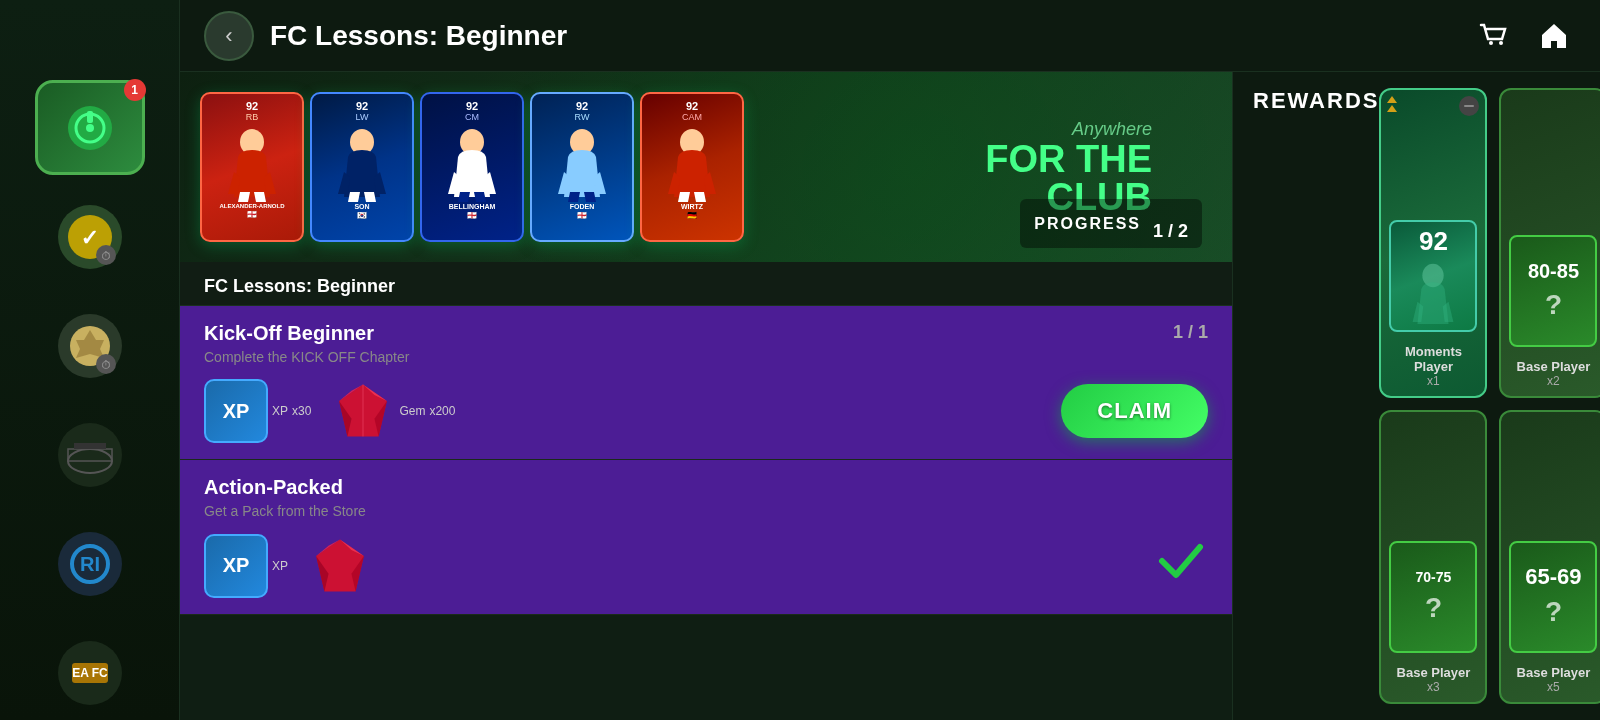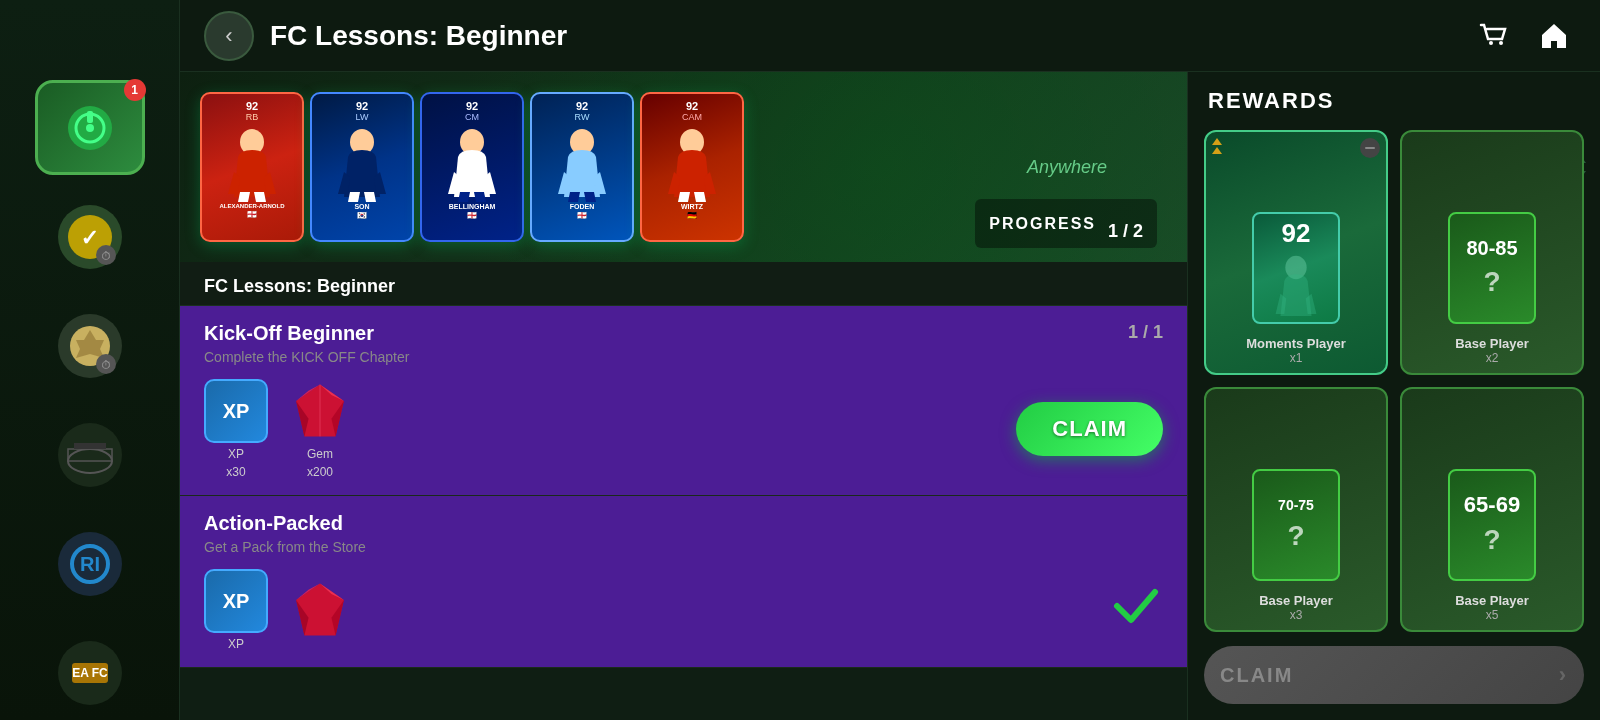"REWARDS" .right-panel { flex-direction: column -> row; width: 413px -> 368px }
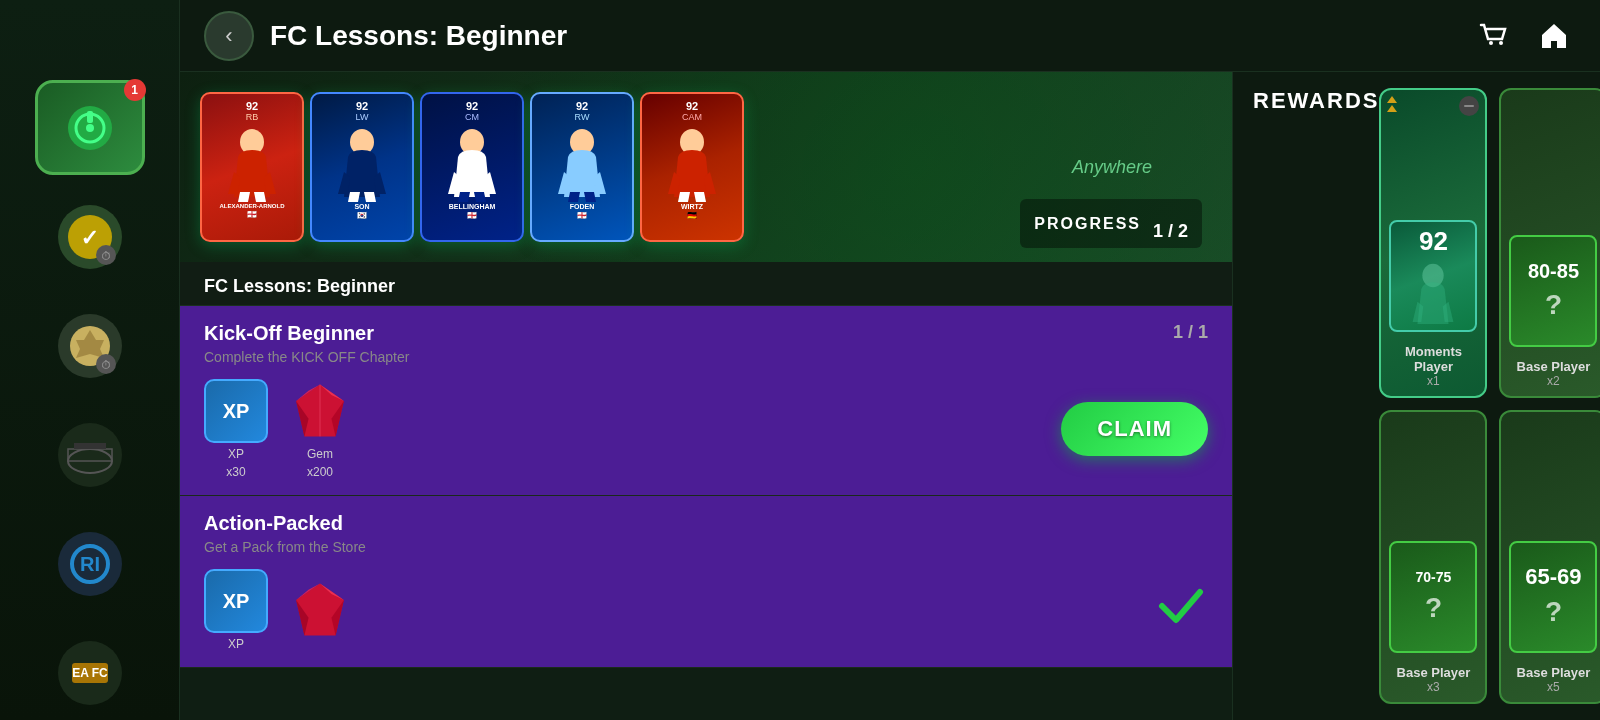"FOR THE" div.banner-main { html: none -> <div>FOR THE<br>CLUB</div> }
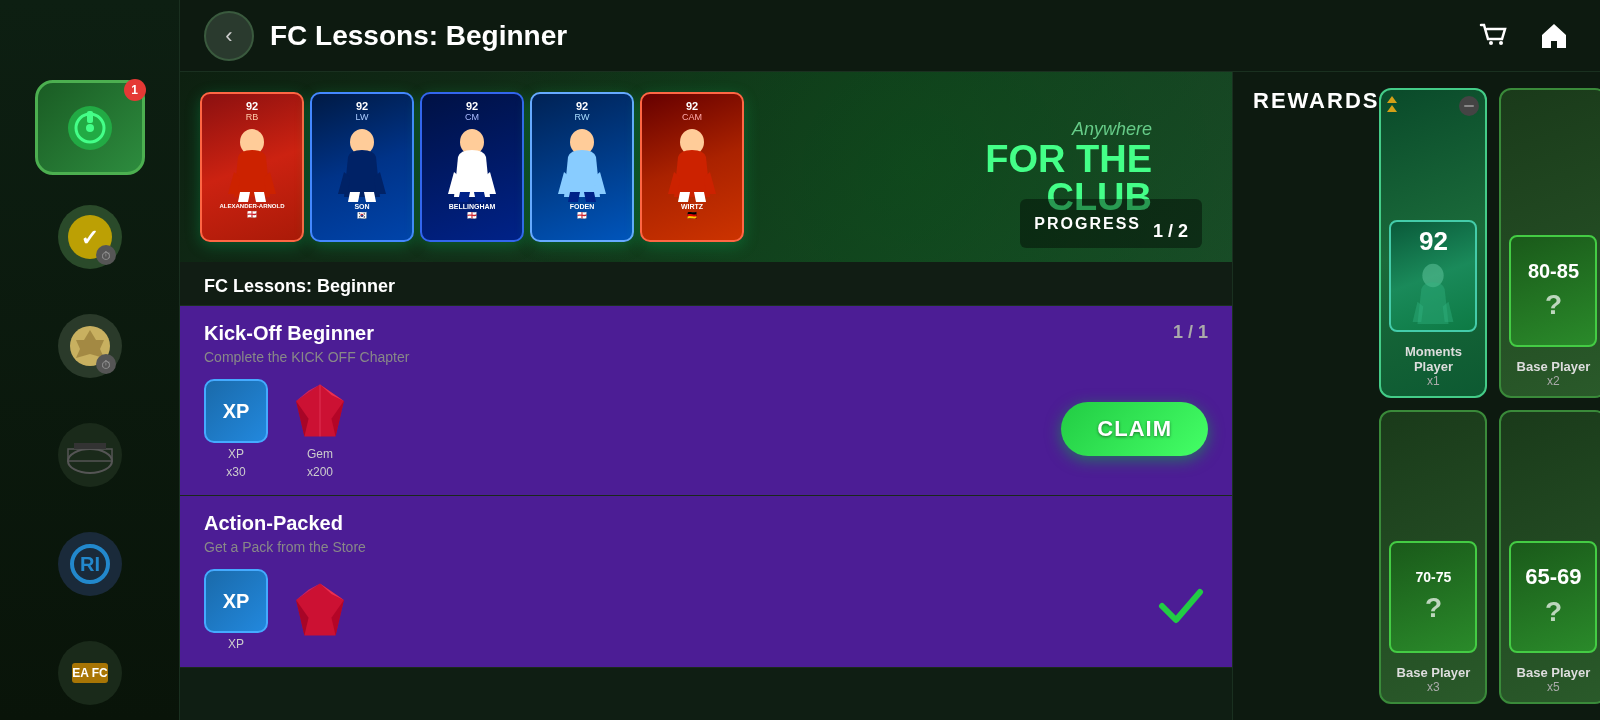"XP" .reward-item { flex-direction: column -> row }
